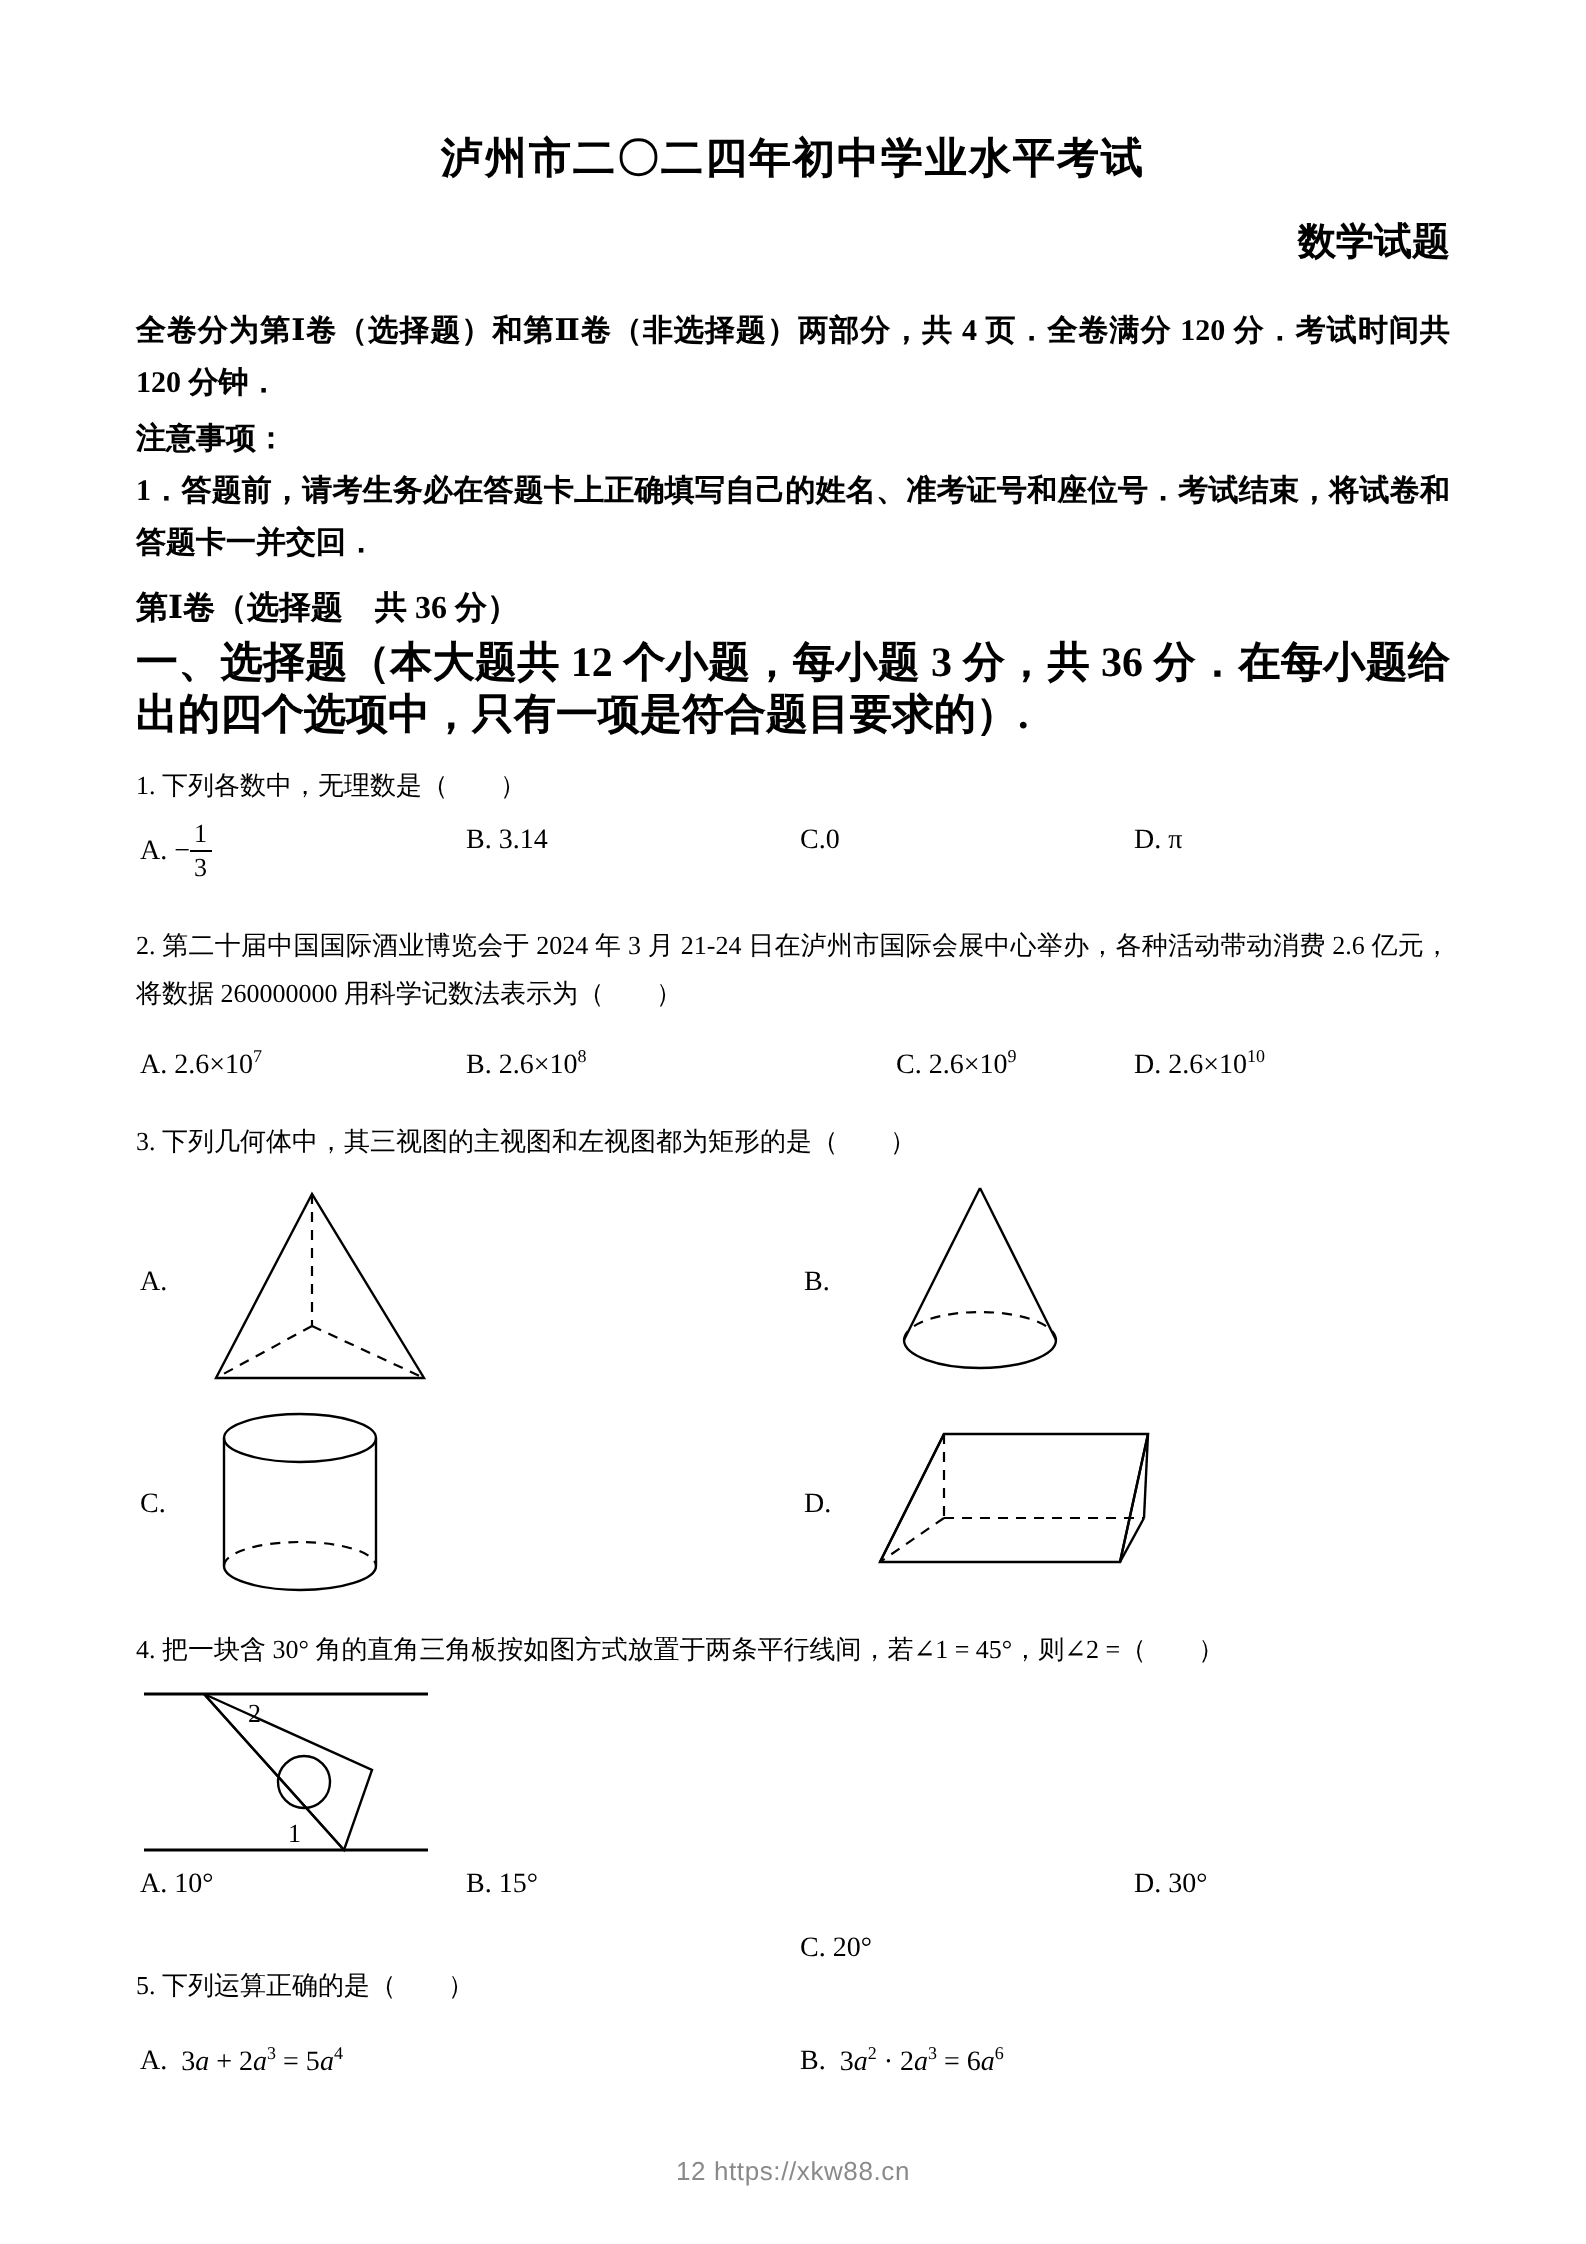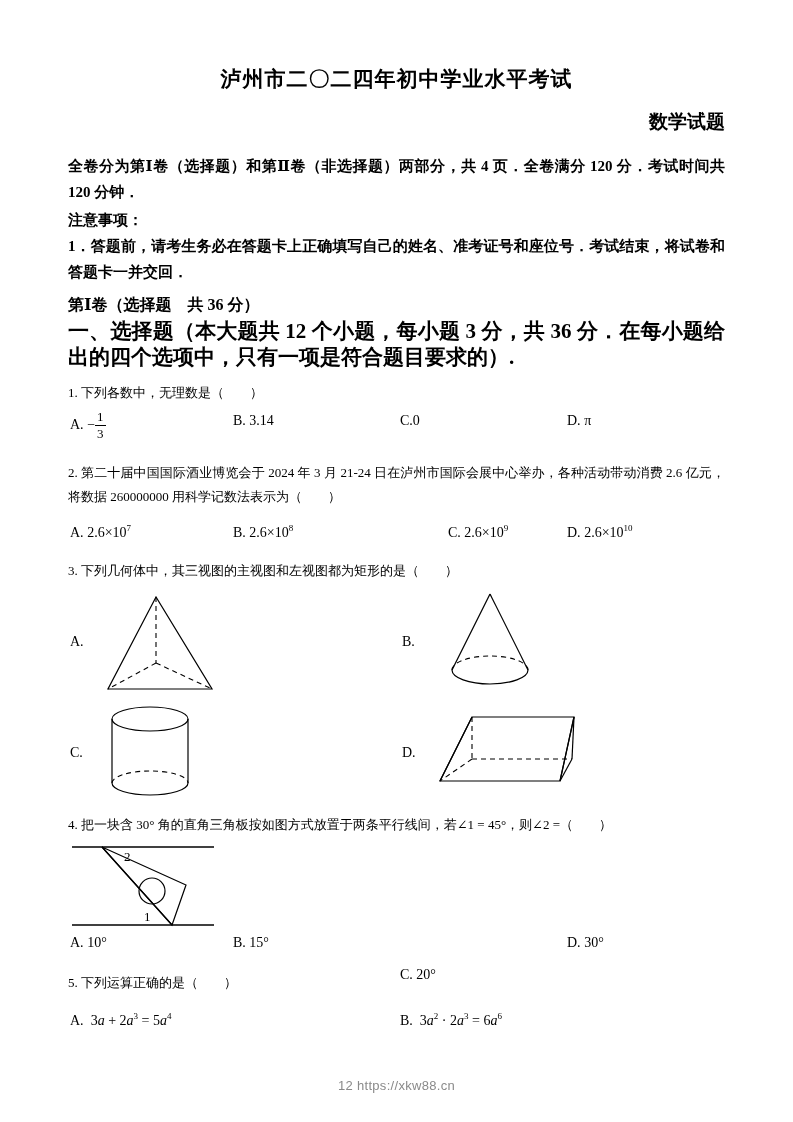"5. 下列运算正确的是（ ）" div.q-block { margin-top: 10px -> 20px }
